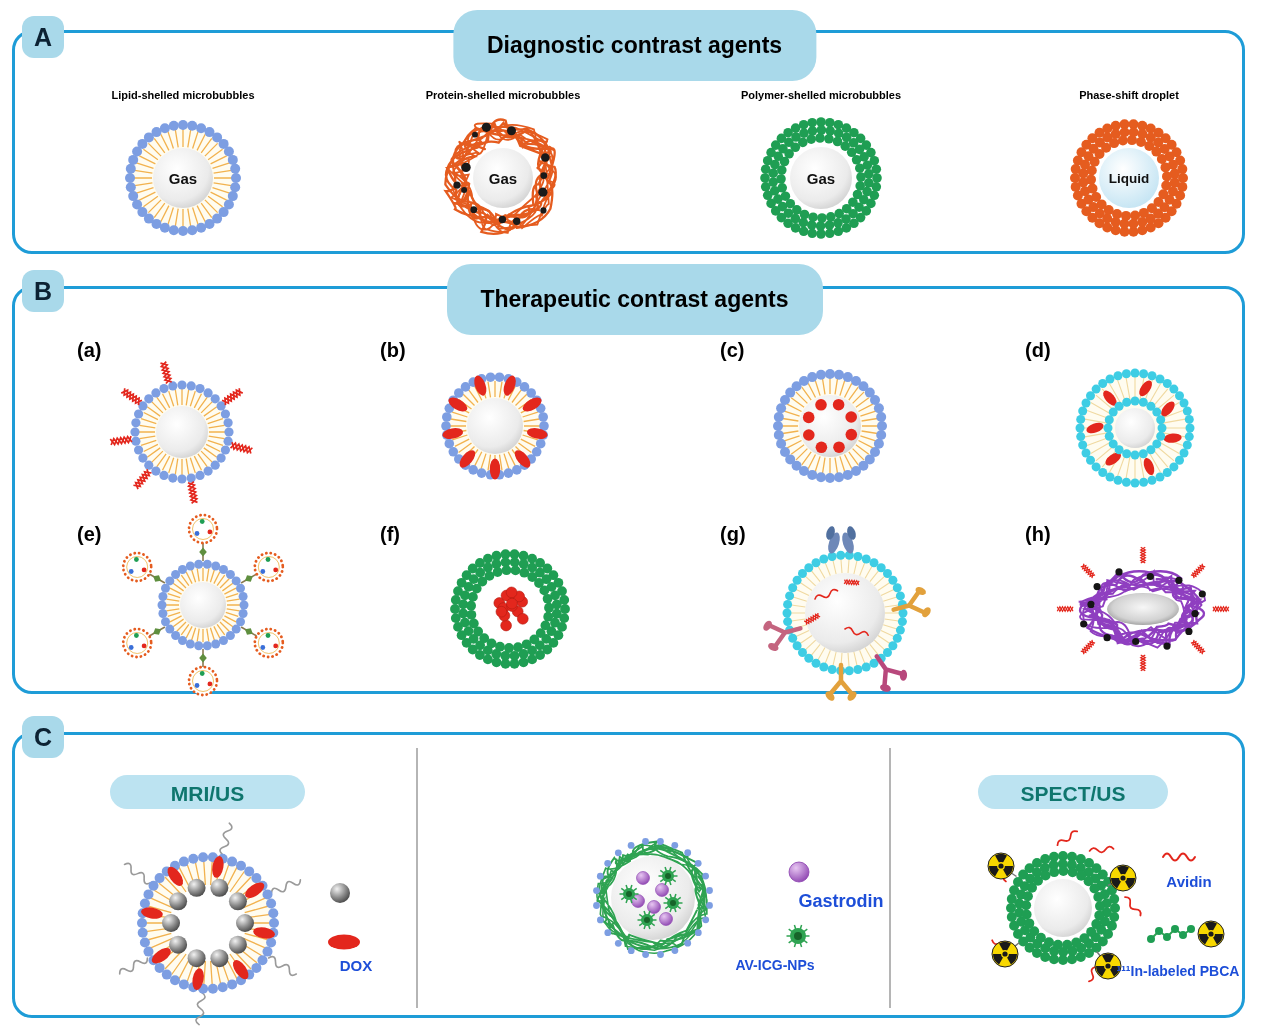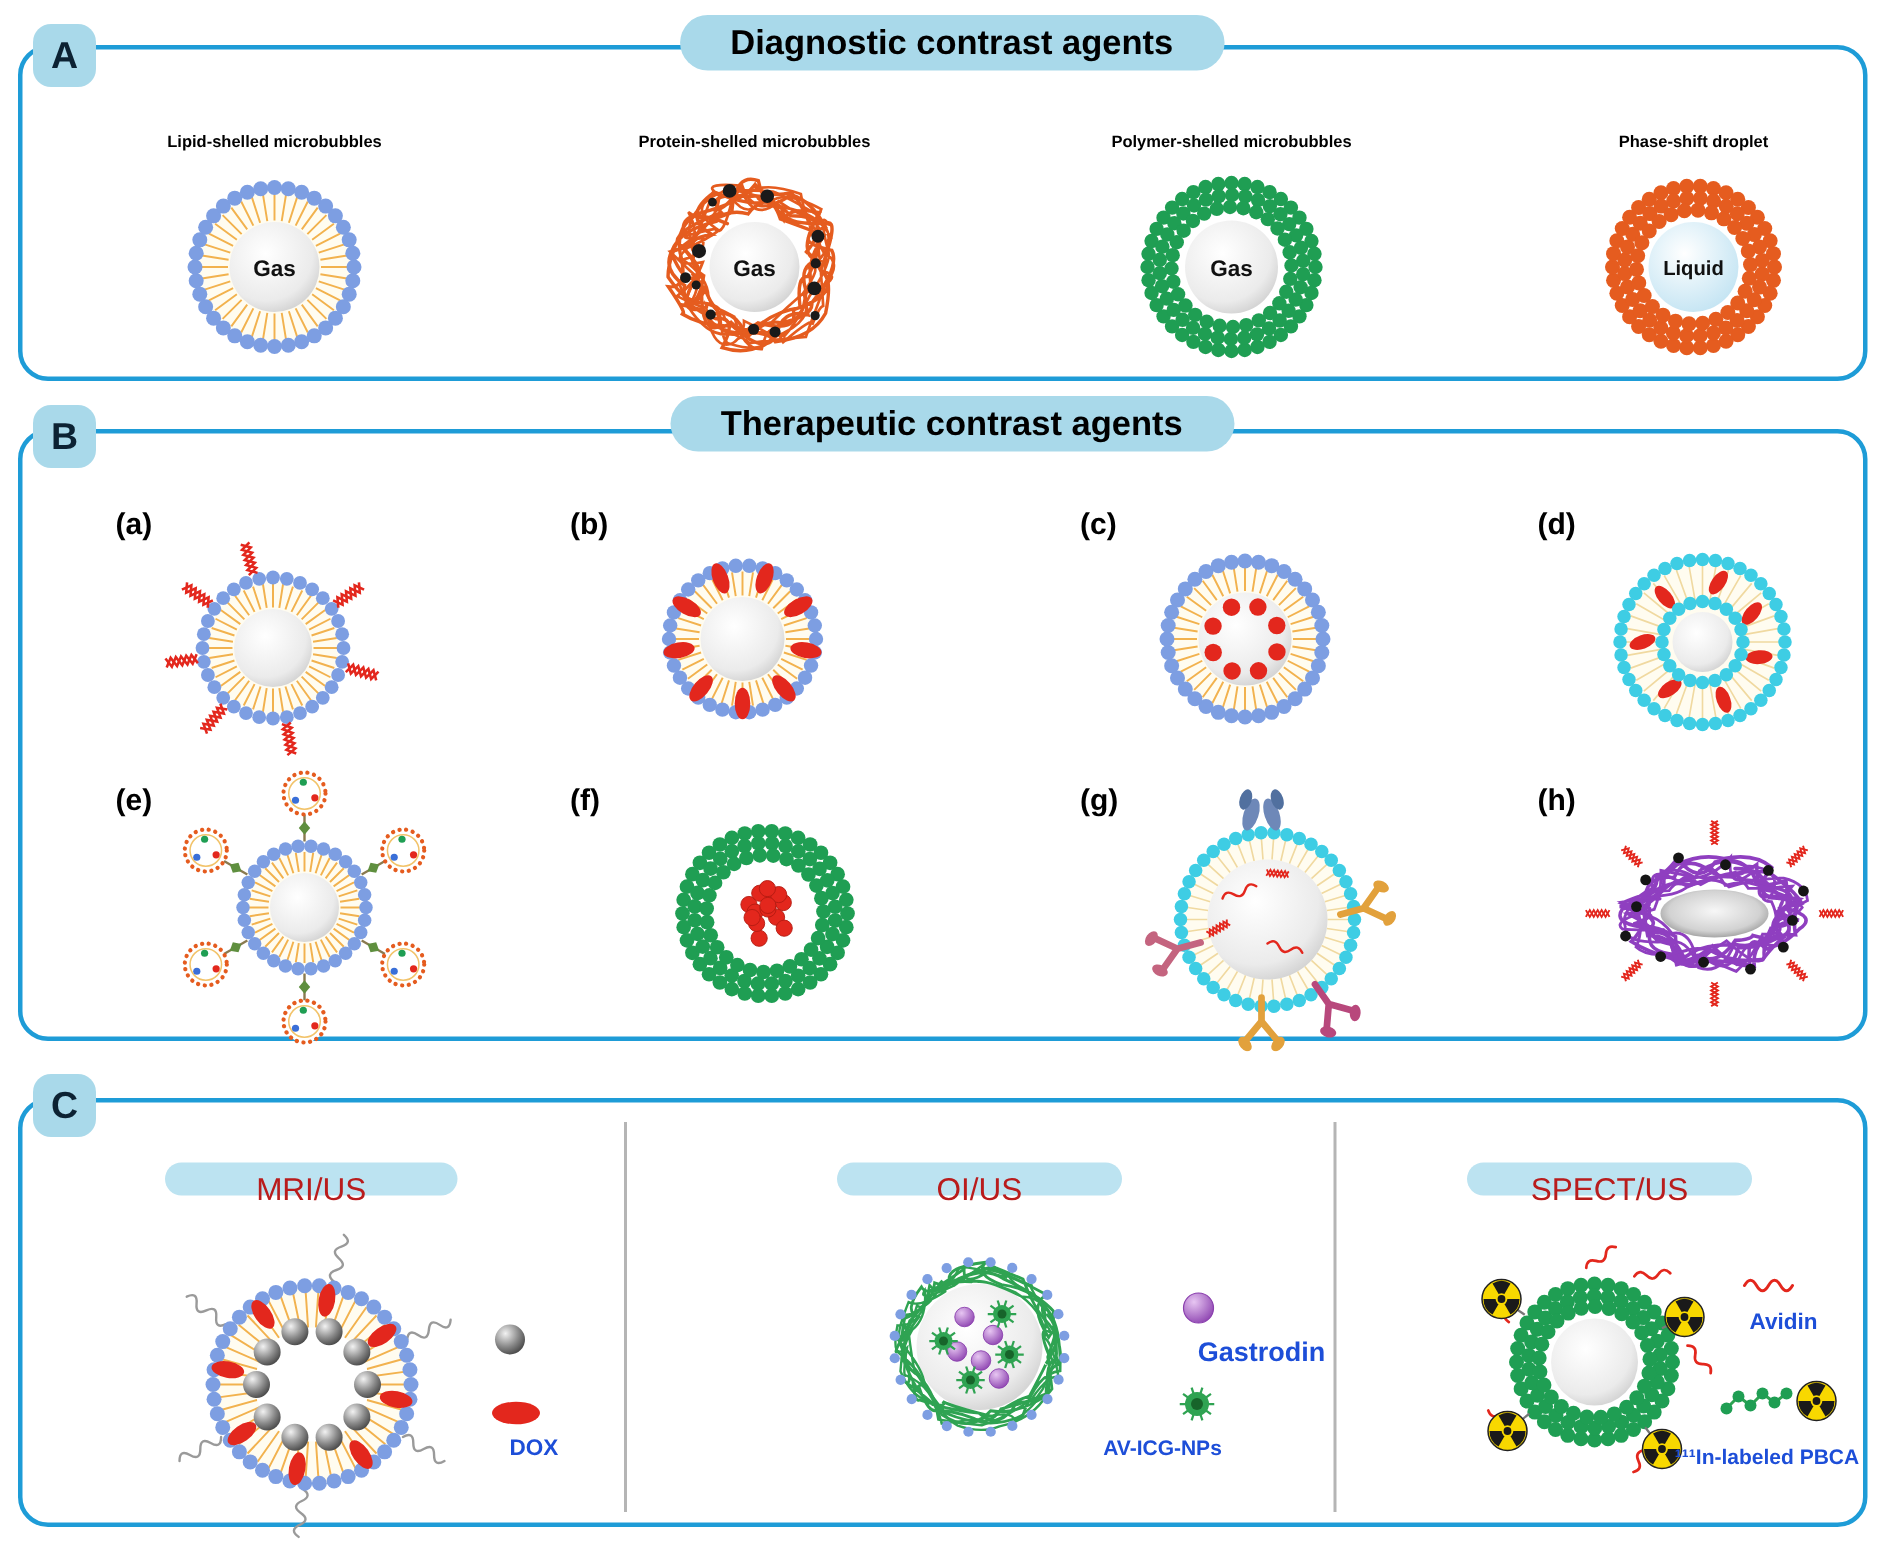"Diagnostic contrast agents" .main-pill { padding: 5px 34px -> 22px 34px }
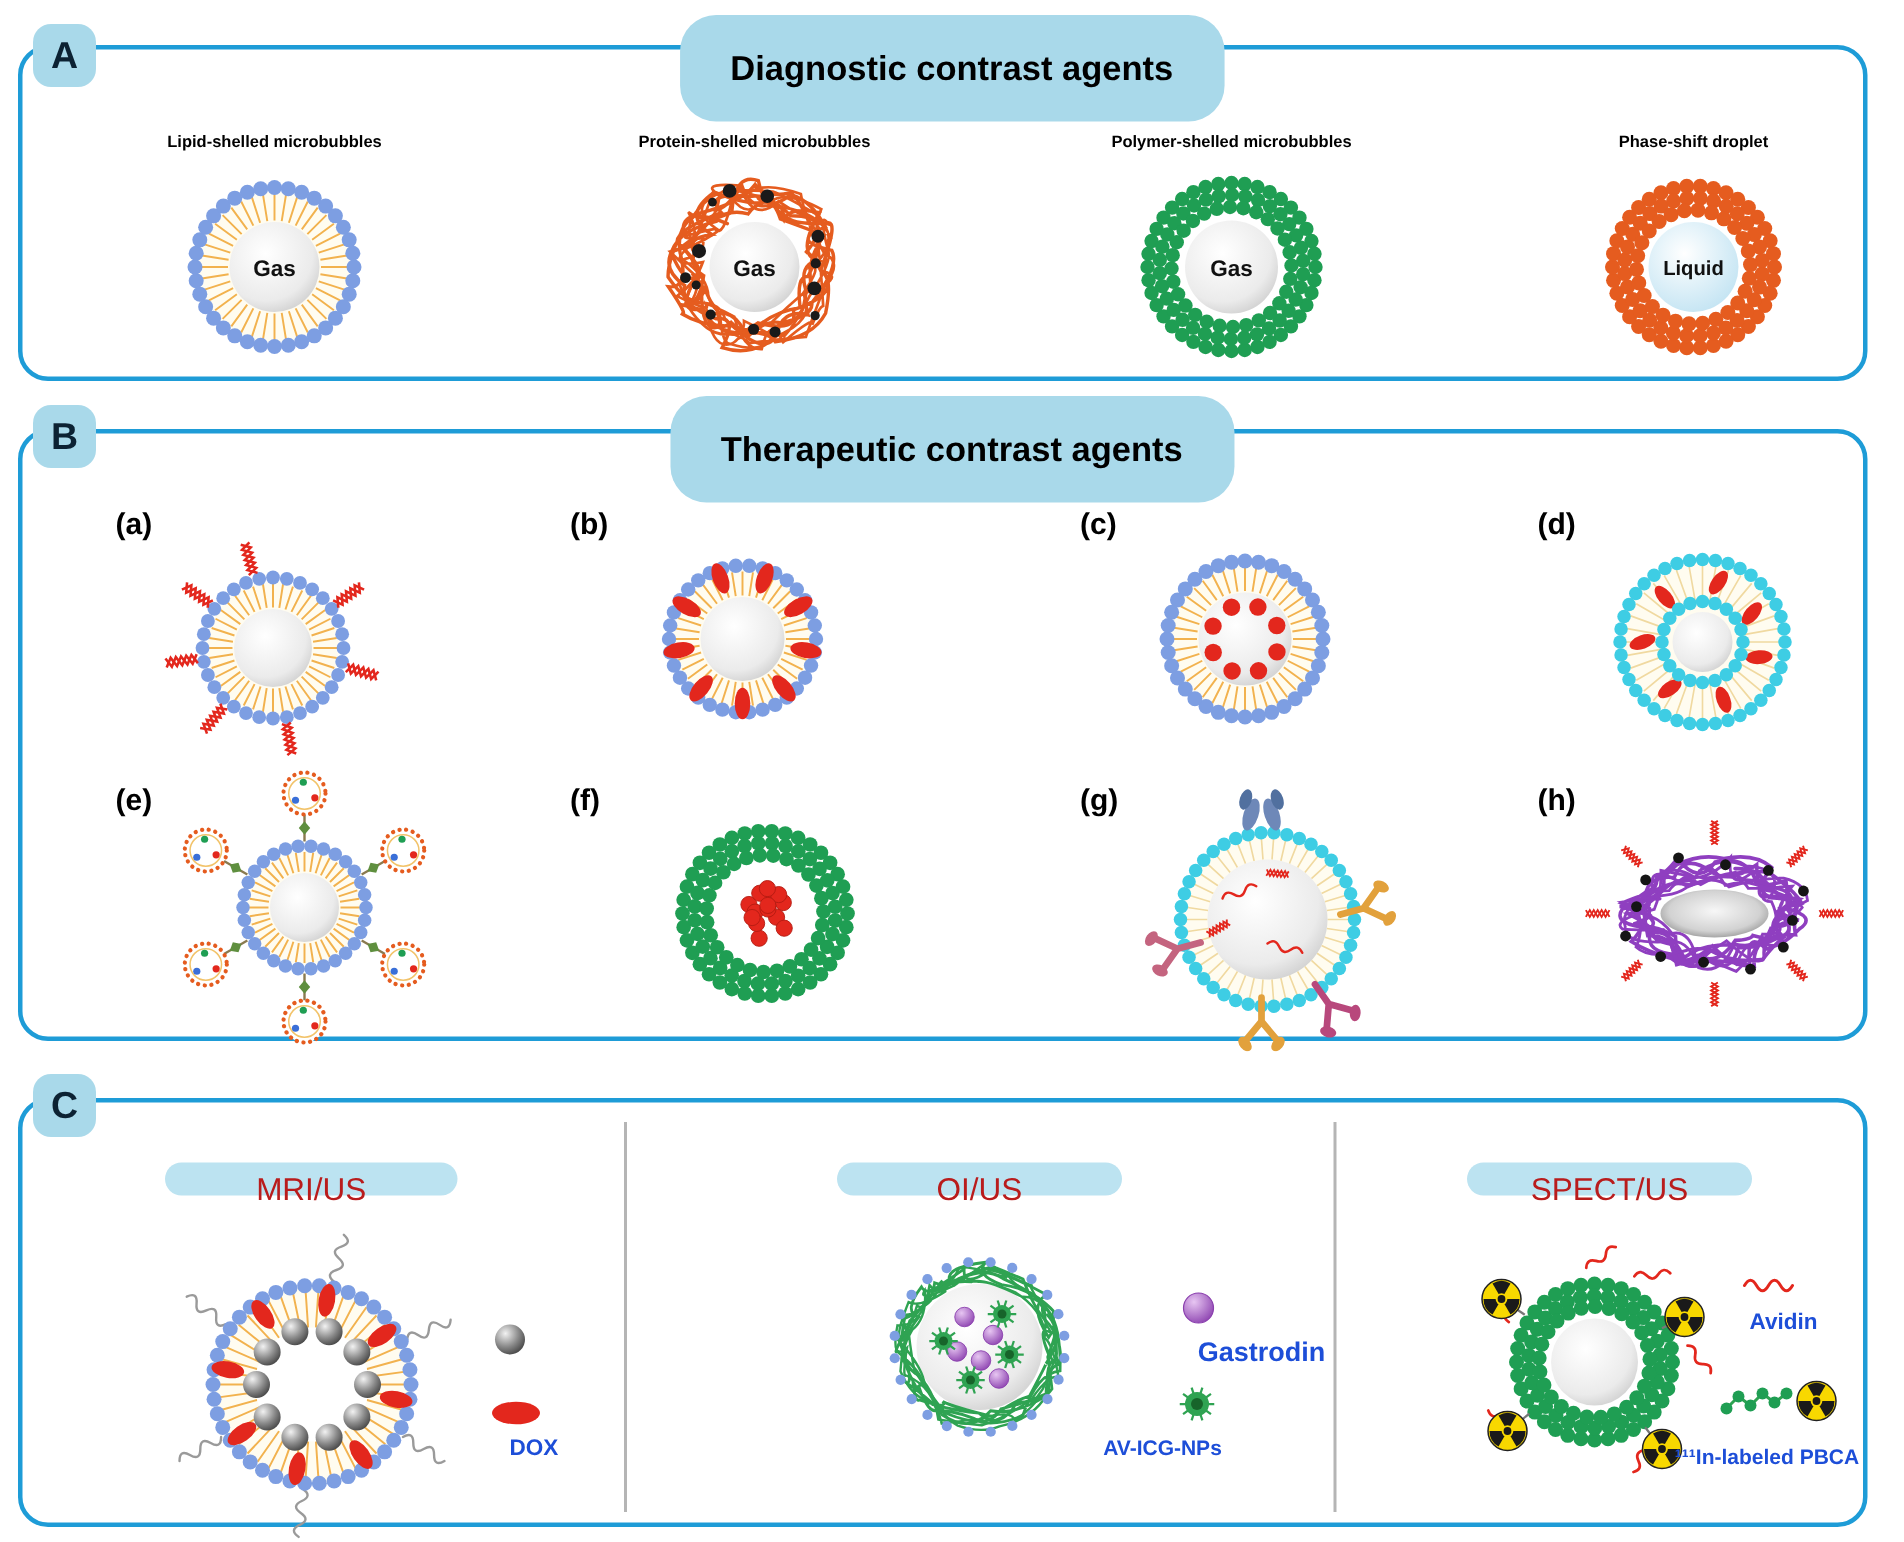"MRI/US" .sub-pill { color: #b91c1c -> #0f766e; font-weight: normal -> bold; height: 22px -> 34px }
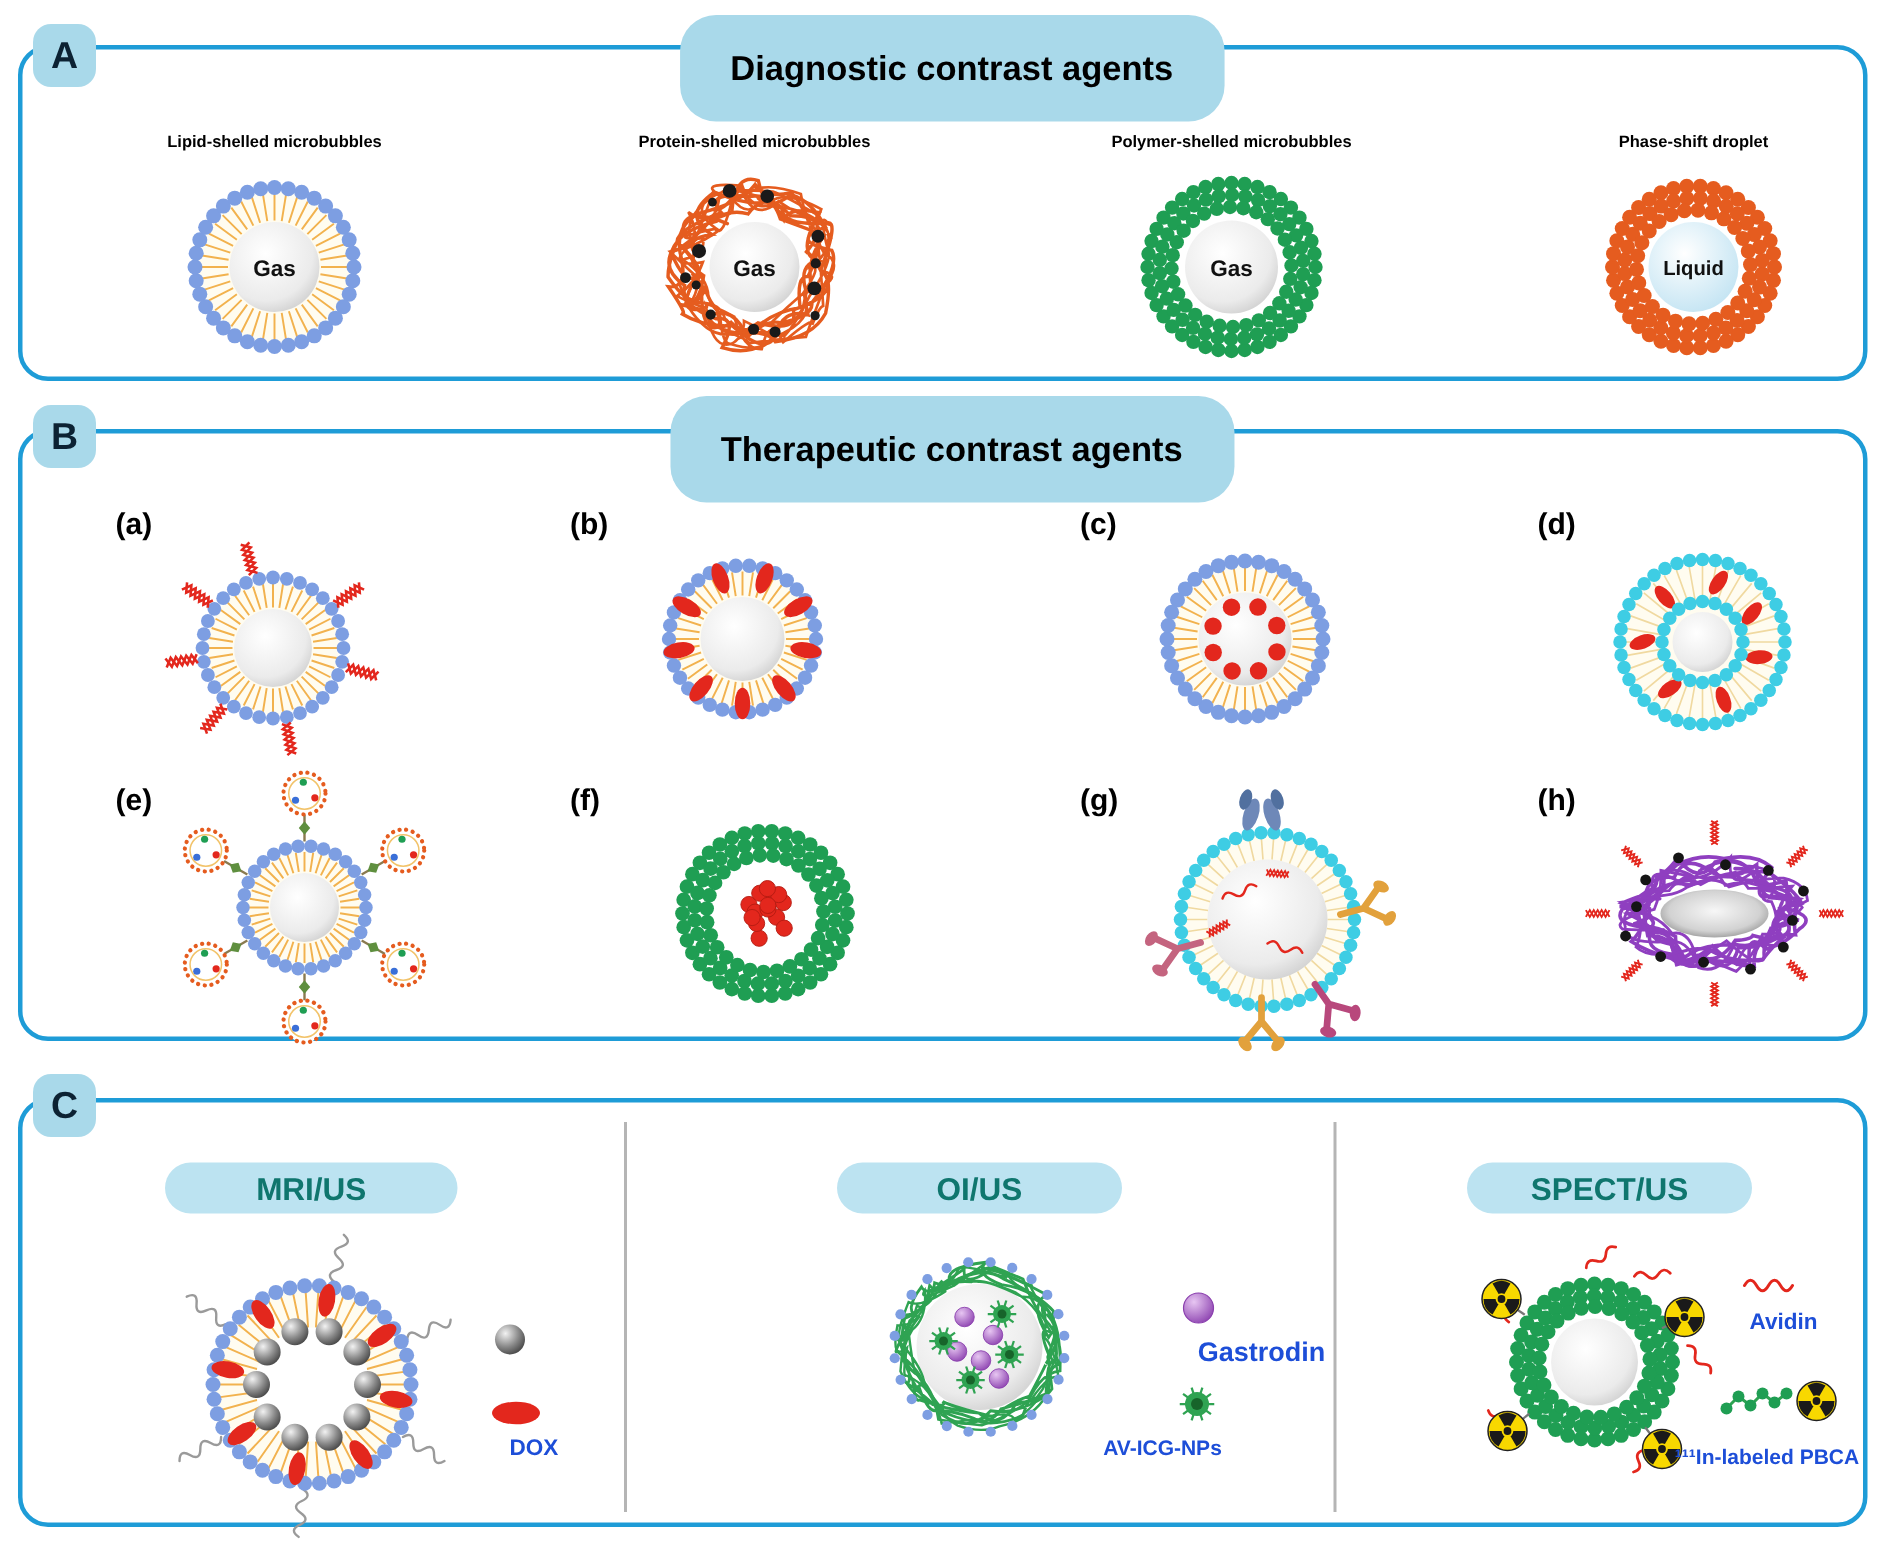"OI/US" div.sub-pill { html: <div>OI/US</div> -> none }
